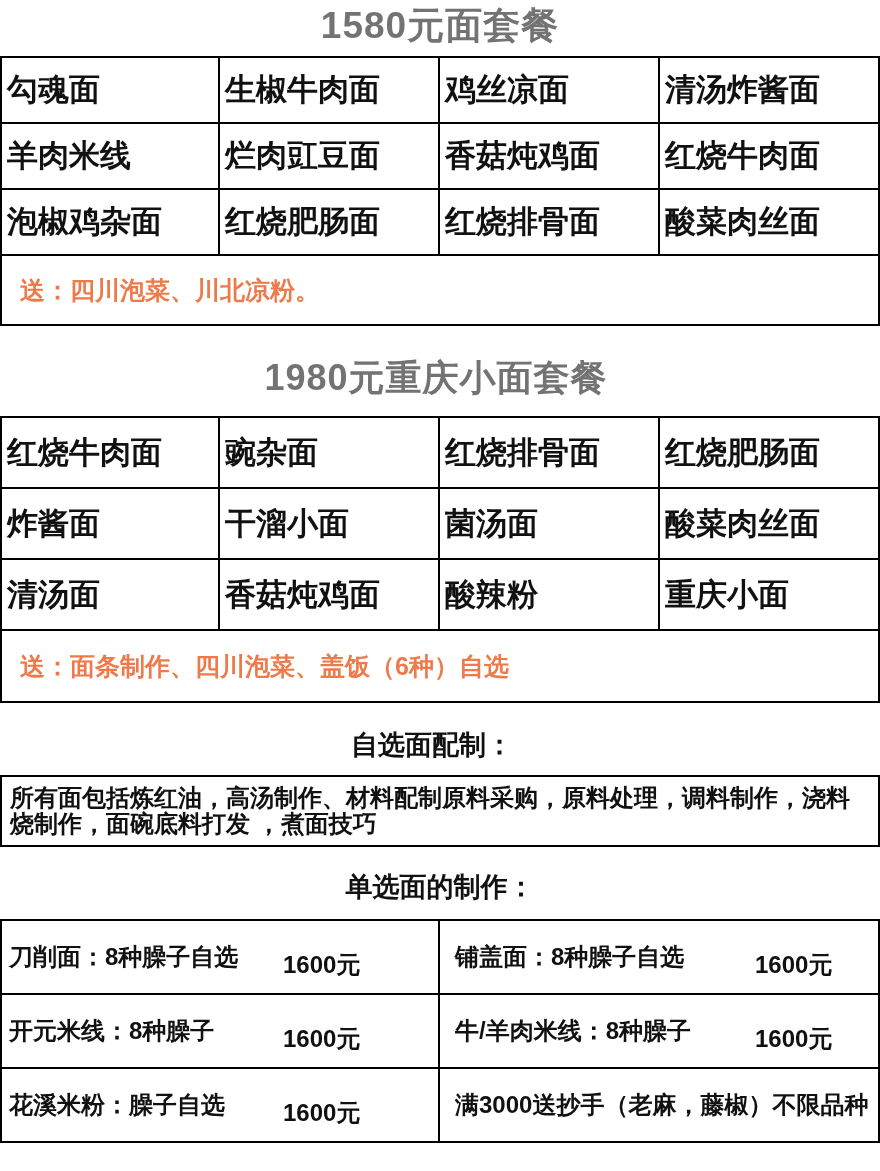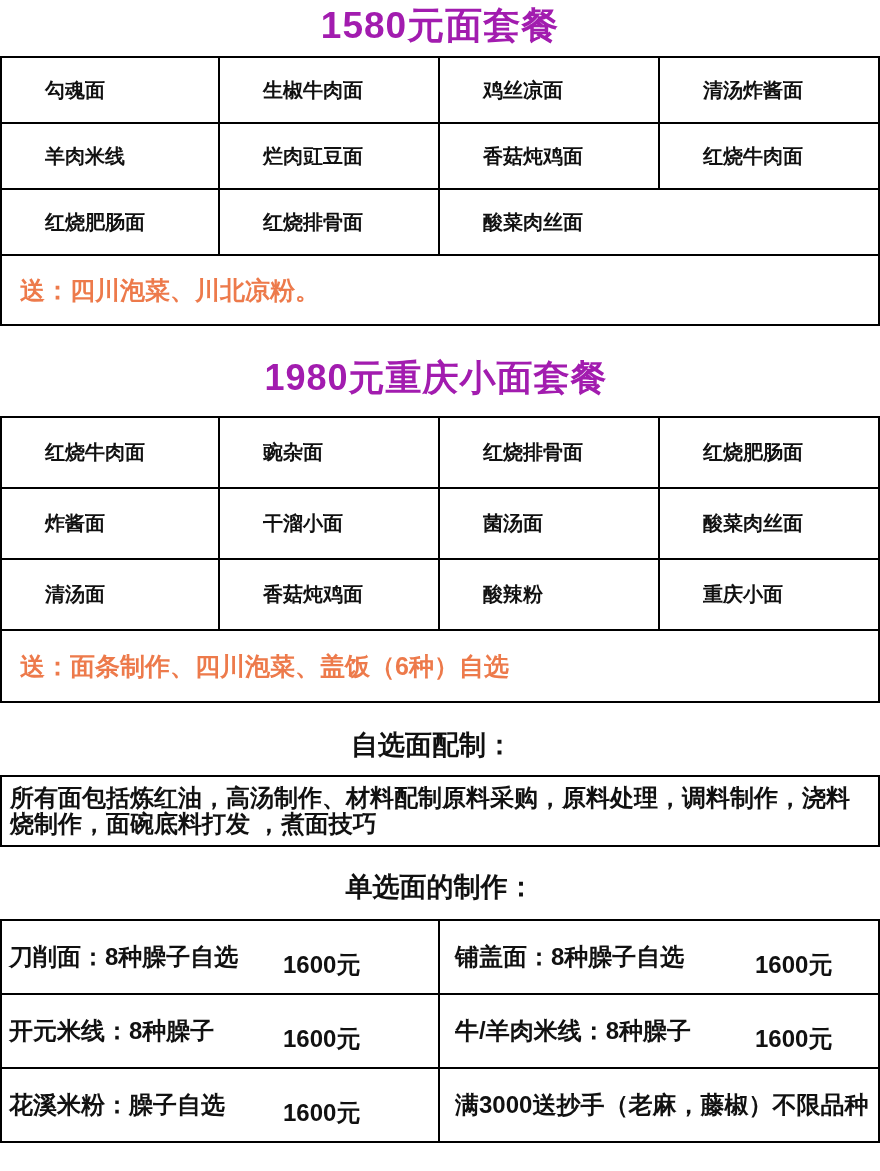"1580元面套餐" .set-title { color: #a21caf -> #737373 }
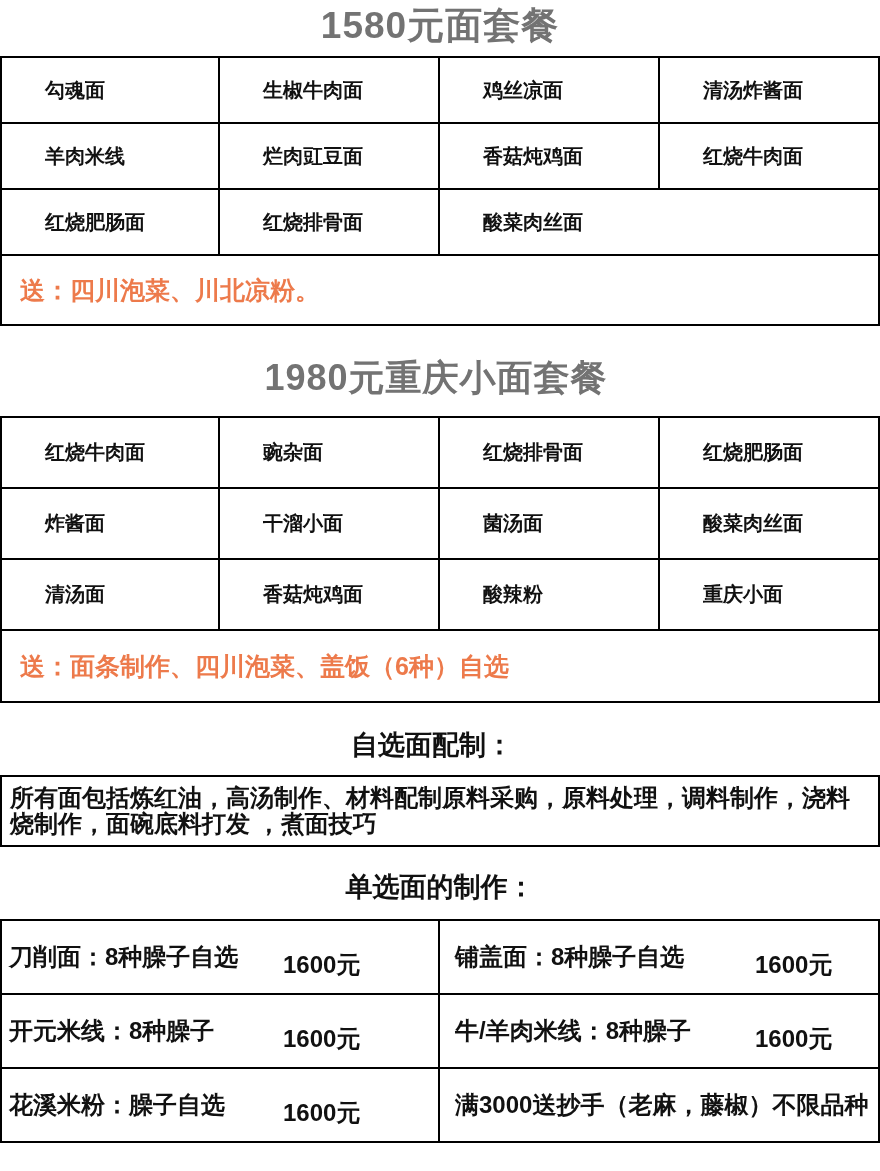"勾魂面" .menu-cell { font-size: 20px -> 31px; margin-left: 38px -> none }
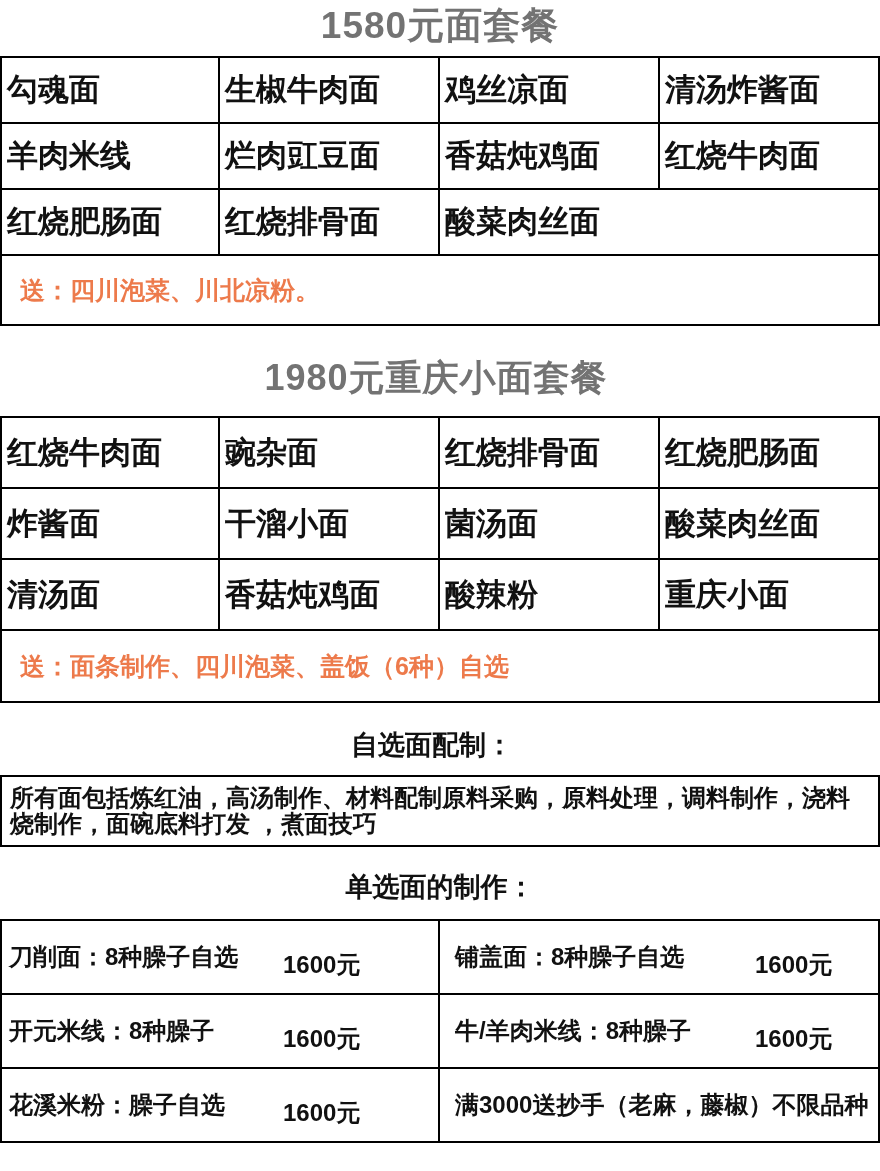"泡椒鸡杂面" div.menu-cell { html: none -> <div>泡椒鸡杂面</div> }
